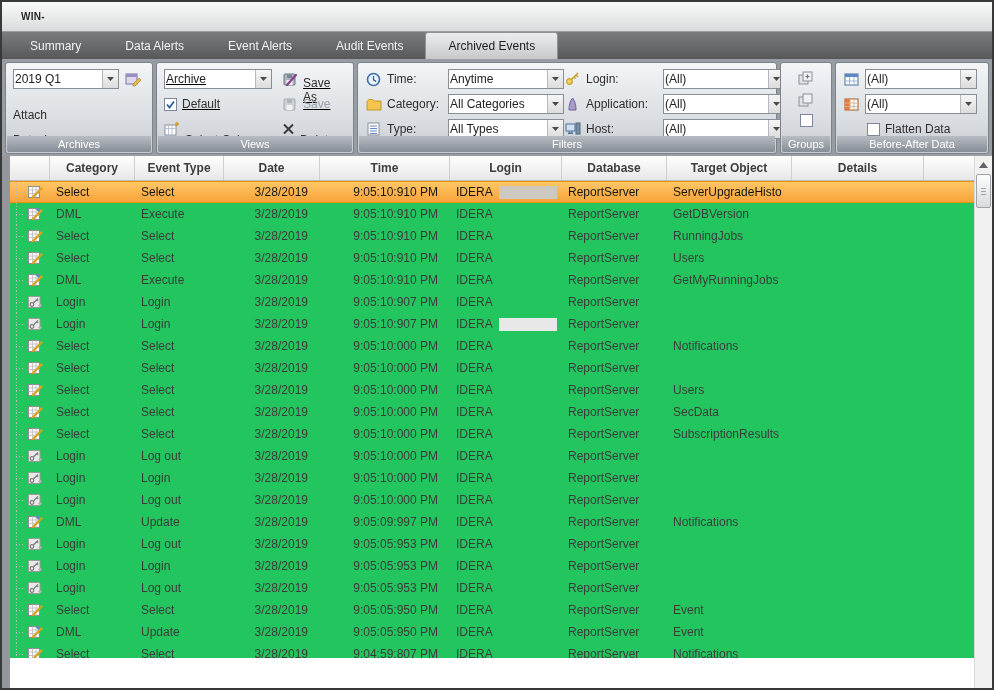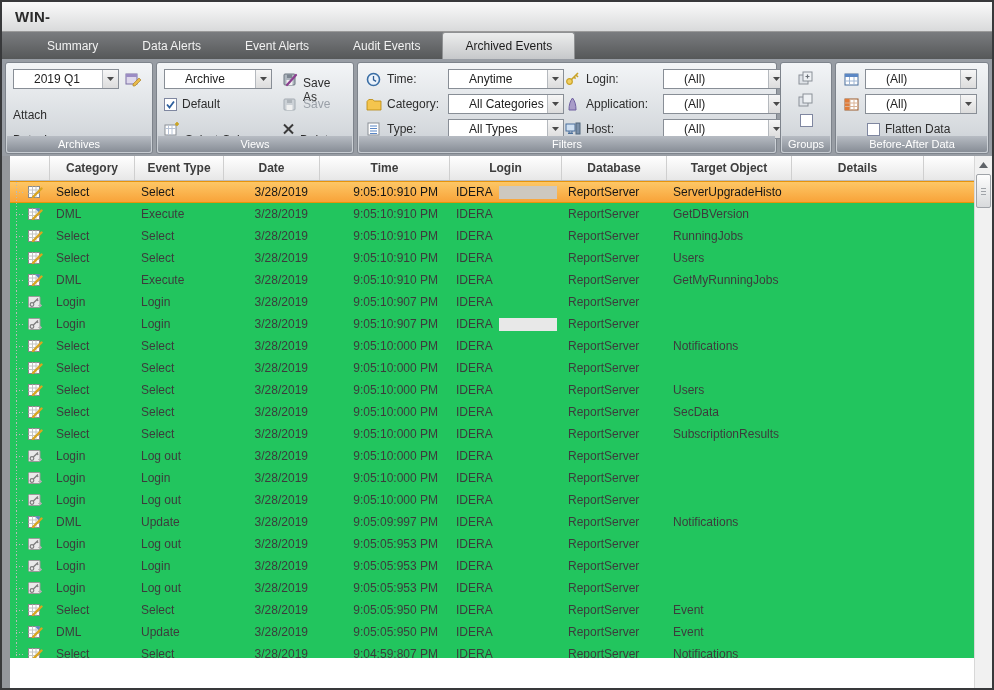"WIN-" .titlebar { font-size: 15px -> 10px; padding-left: 13px -> 19px }
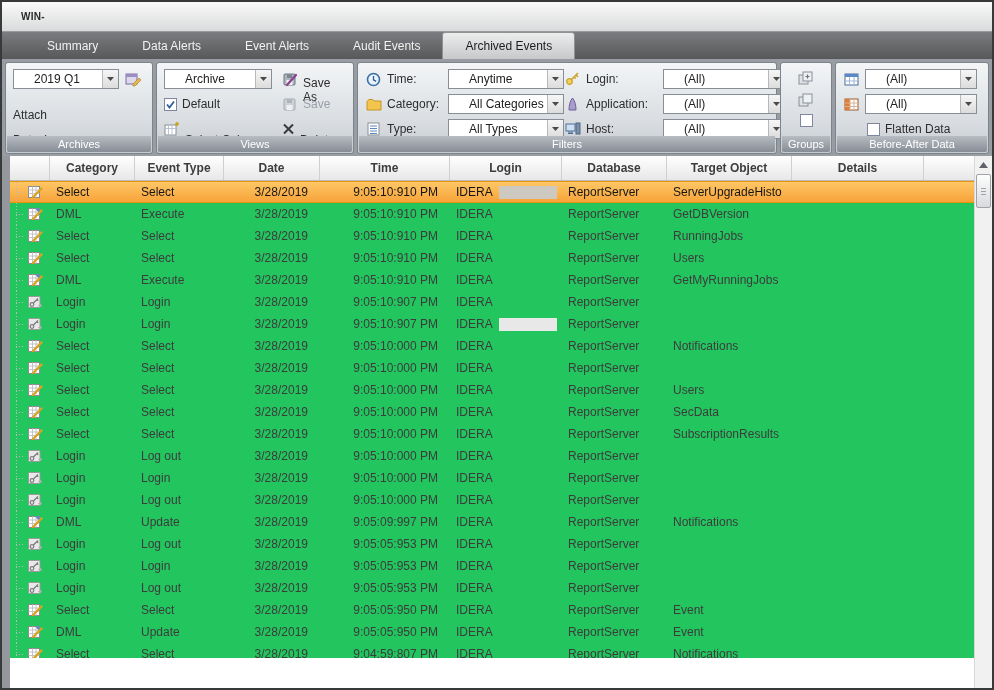"Summary" .tabbar { padding-left: 23px -> 6px }
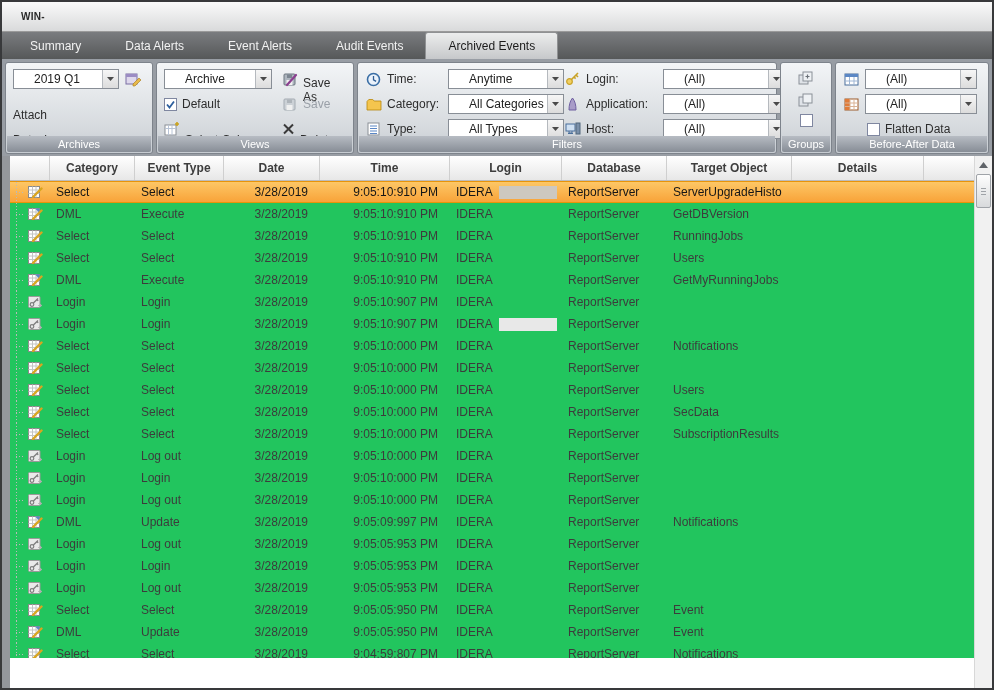"2019 Q1" .combo-text { padding: 0 20px -> 0 1px }
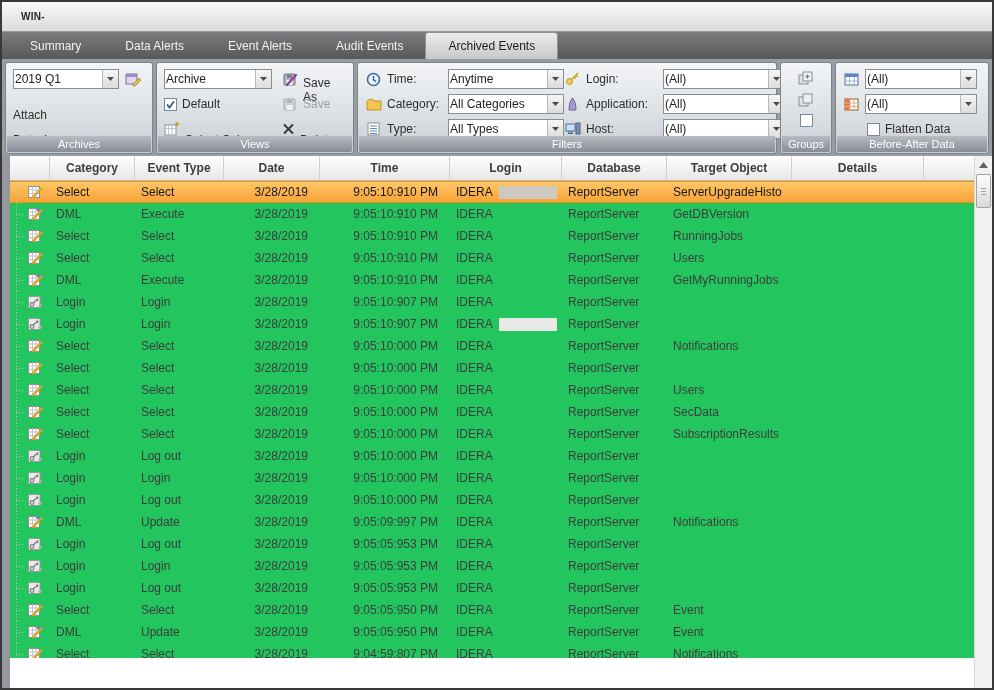"Archive" .g-views { text-decoration: none -> underline }
